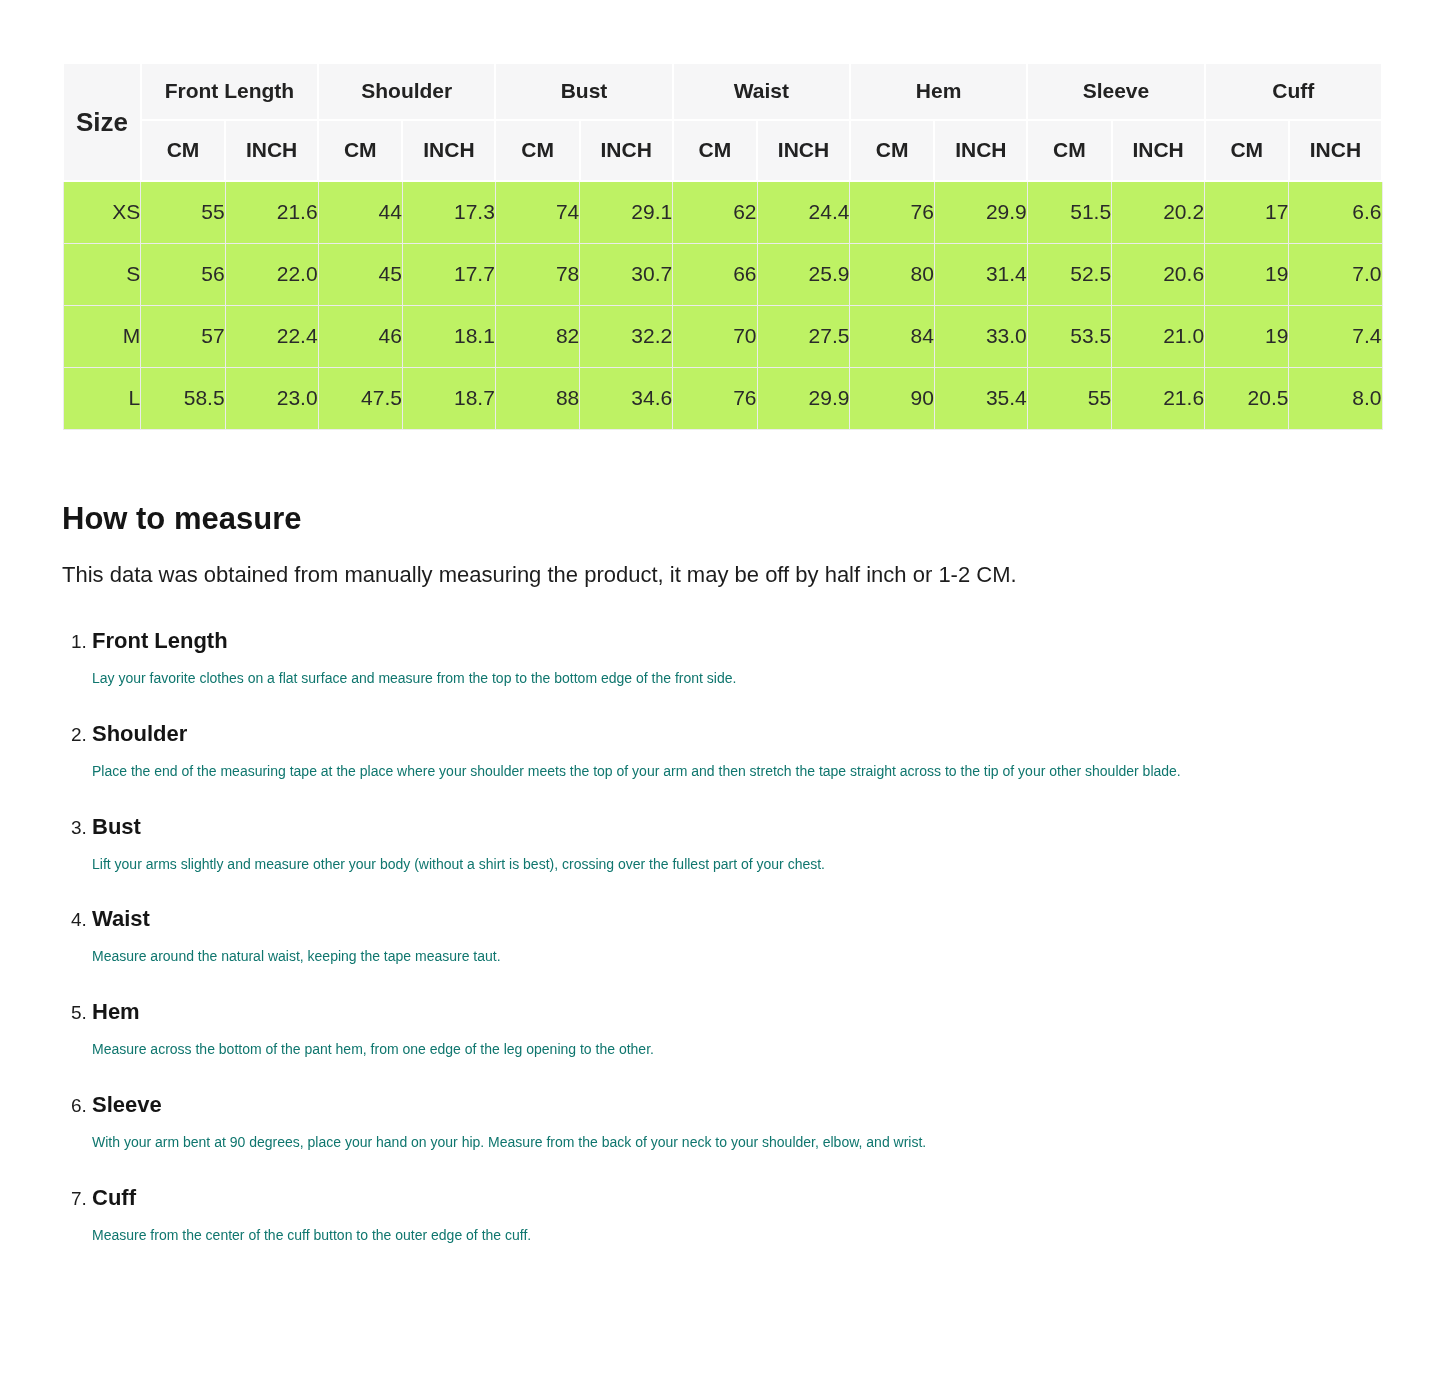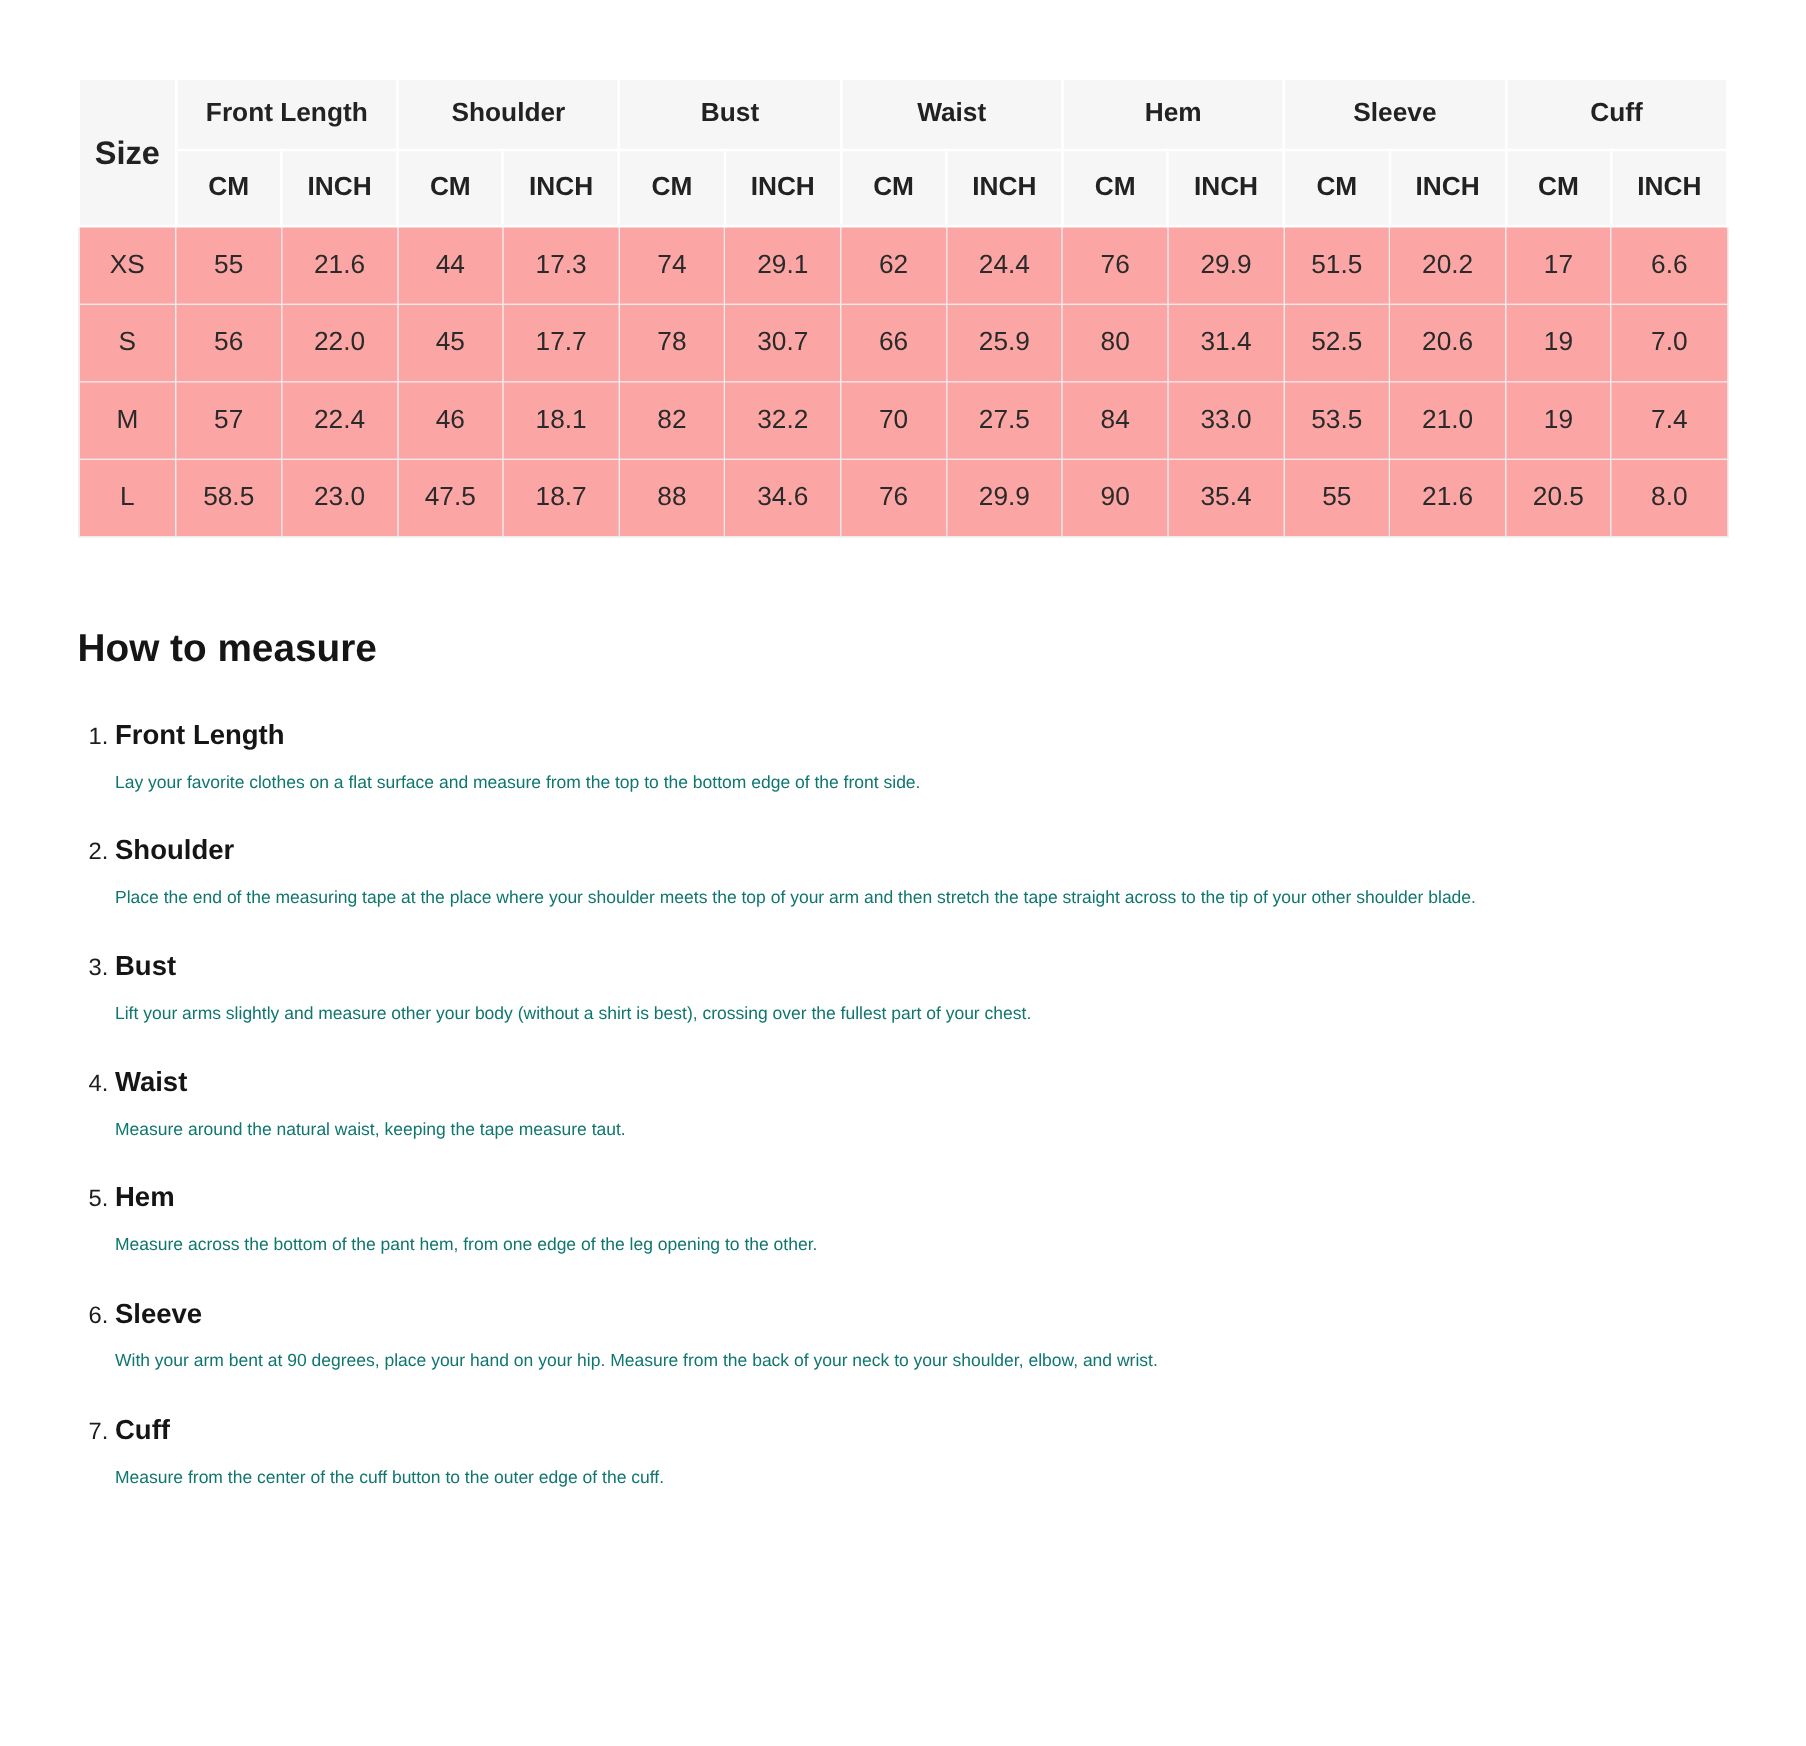"XS" table.size-chart td { background: #fca5a5 -> #bef264; text-align: center -> right }
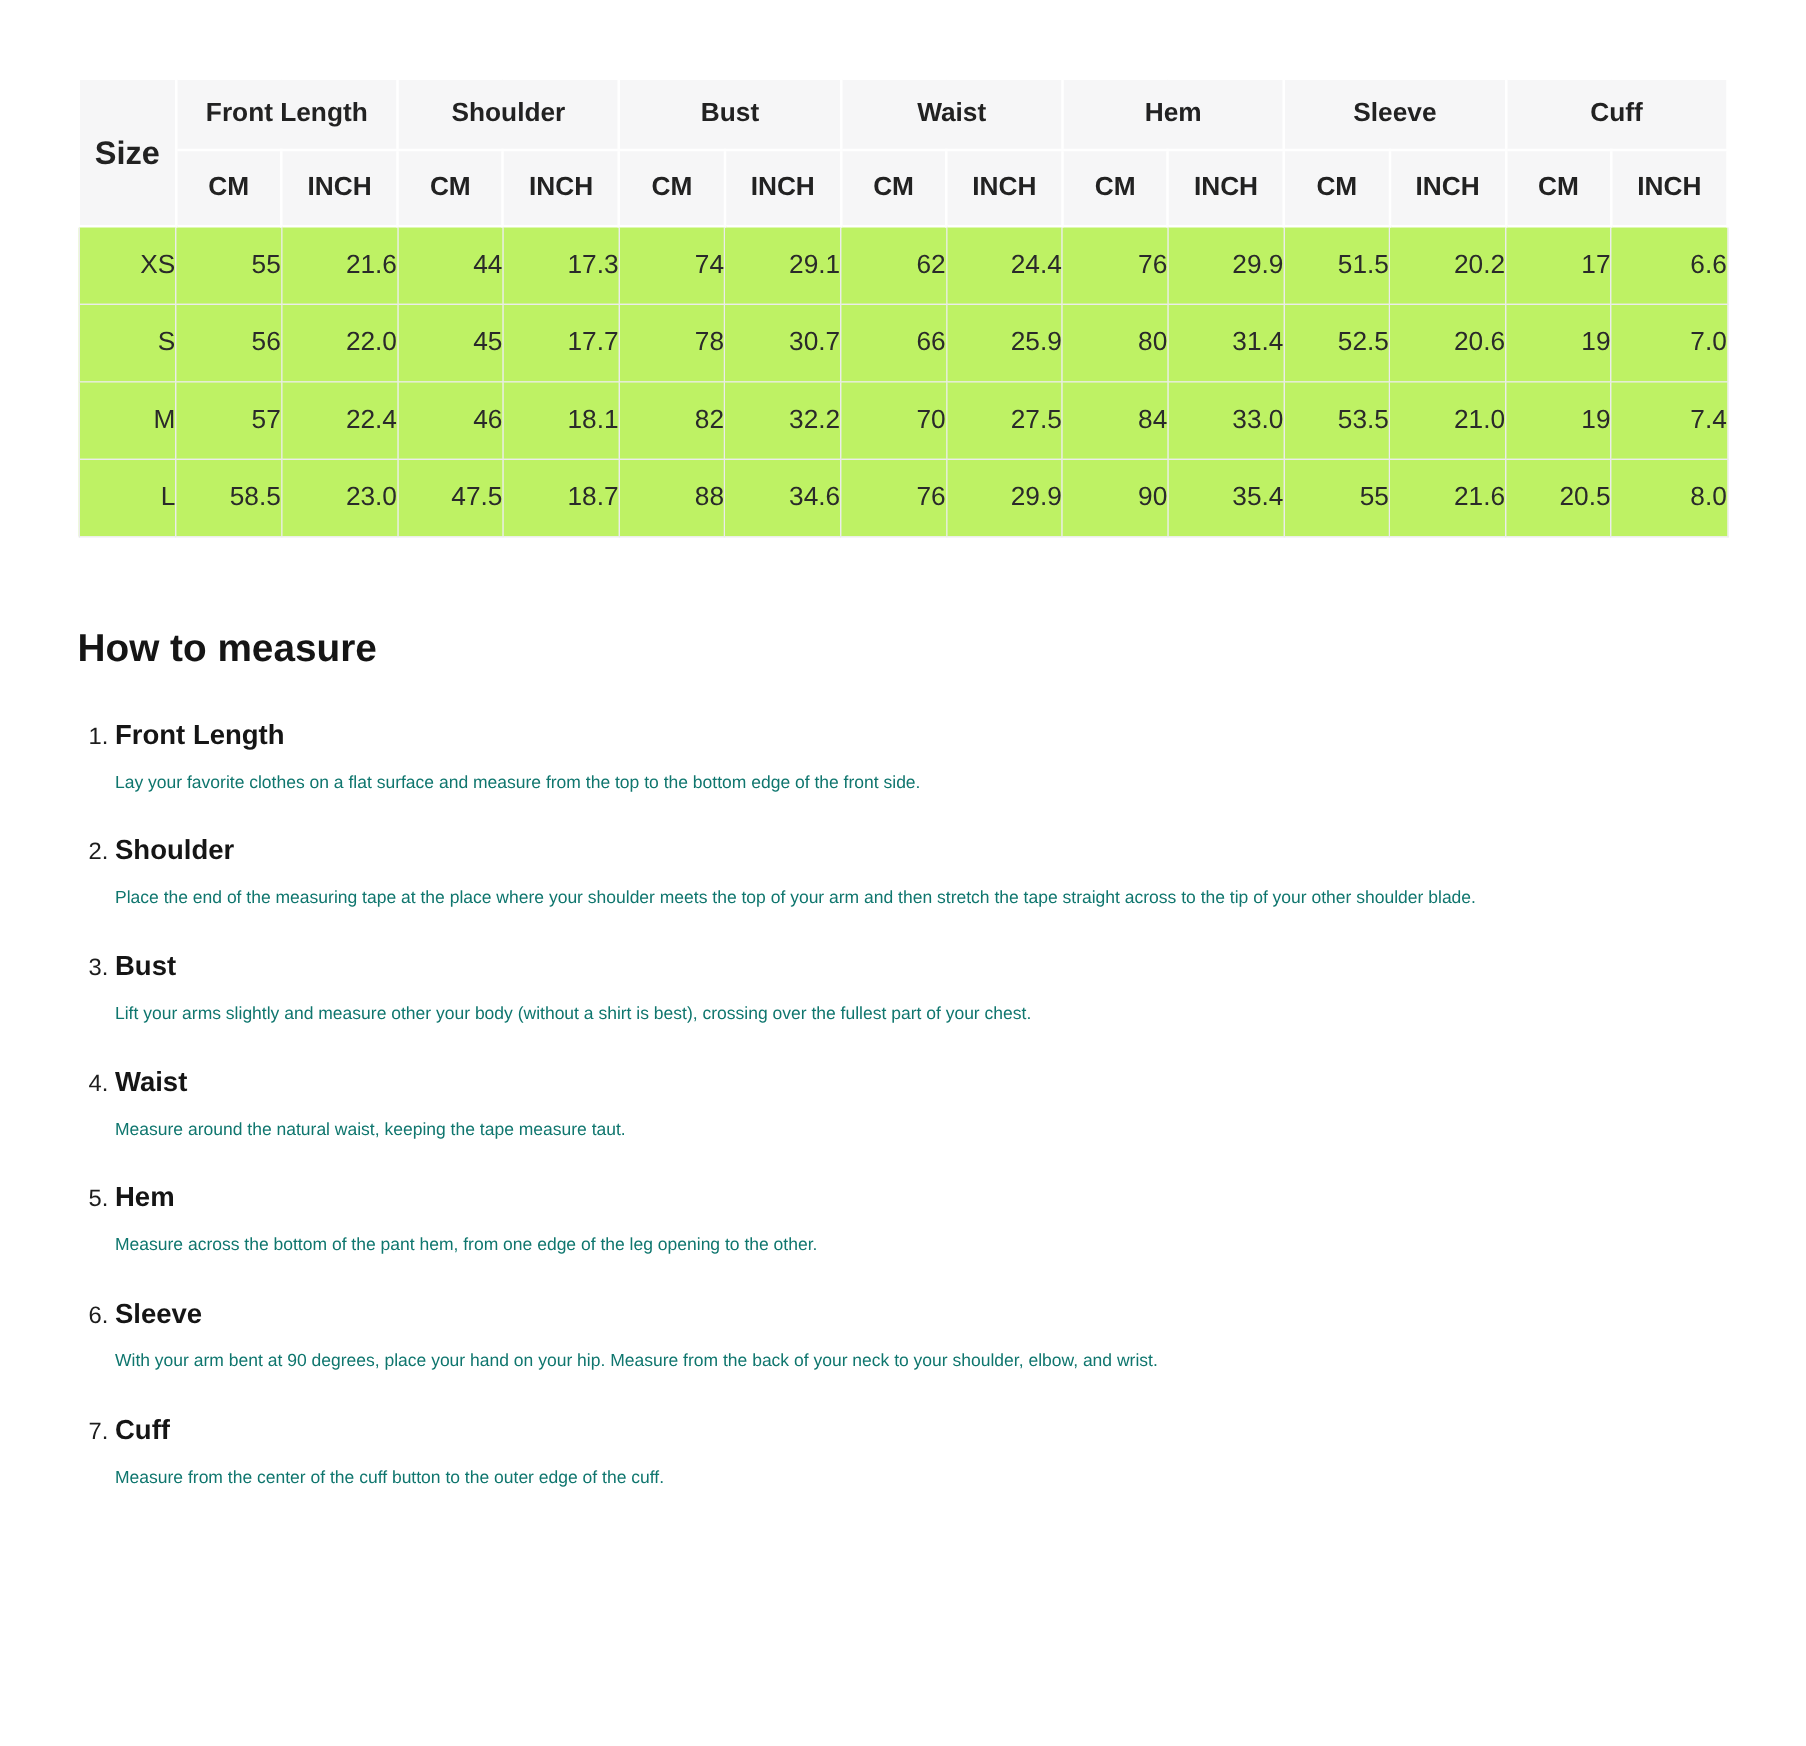"This data was obtained from" p.howto-intro { html: none -> <p>This data was obtained from manually measuring the product, it may be off by half inch or 1-2 CM.</p> }
